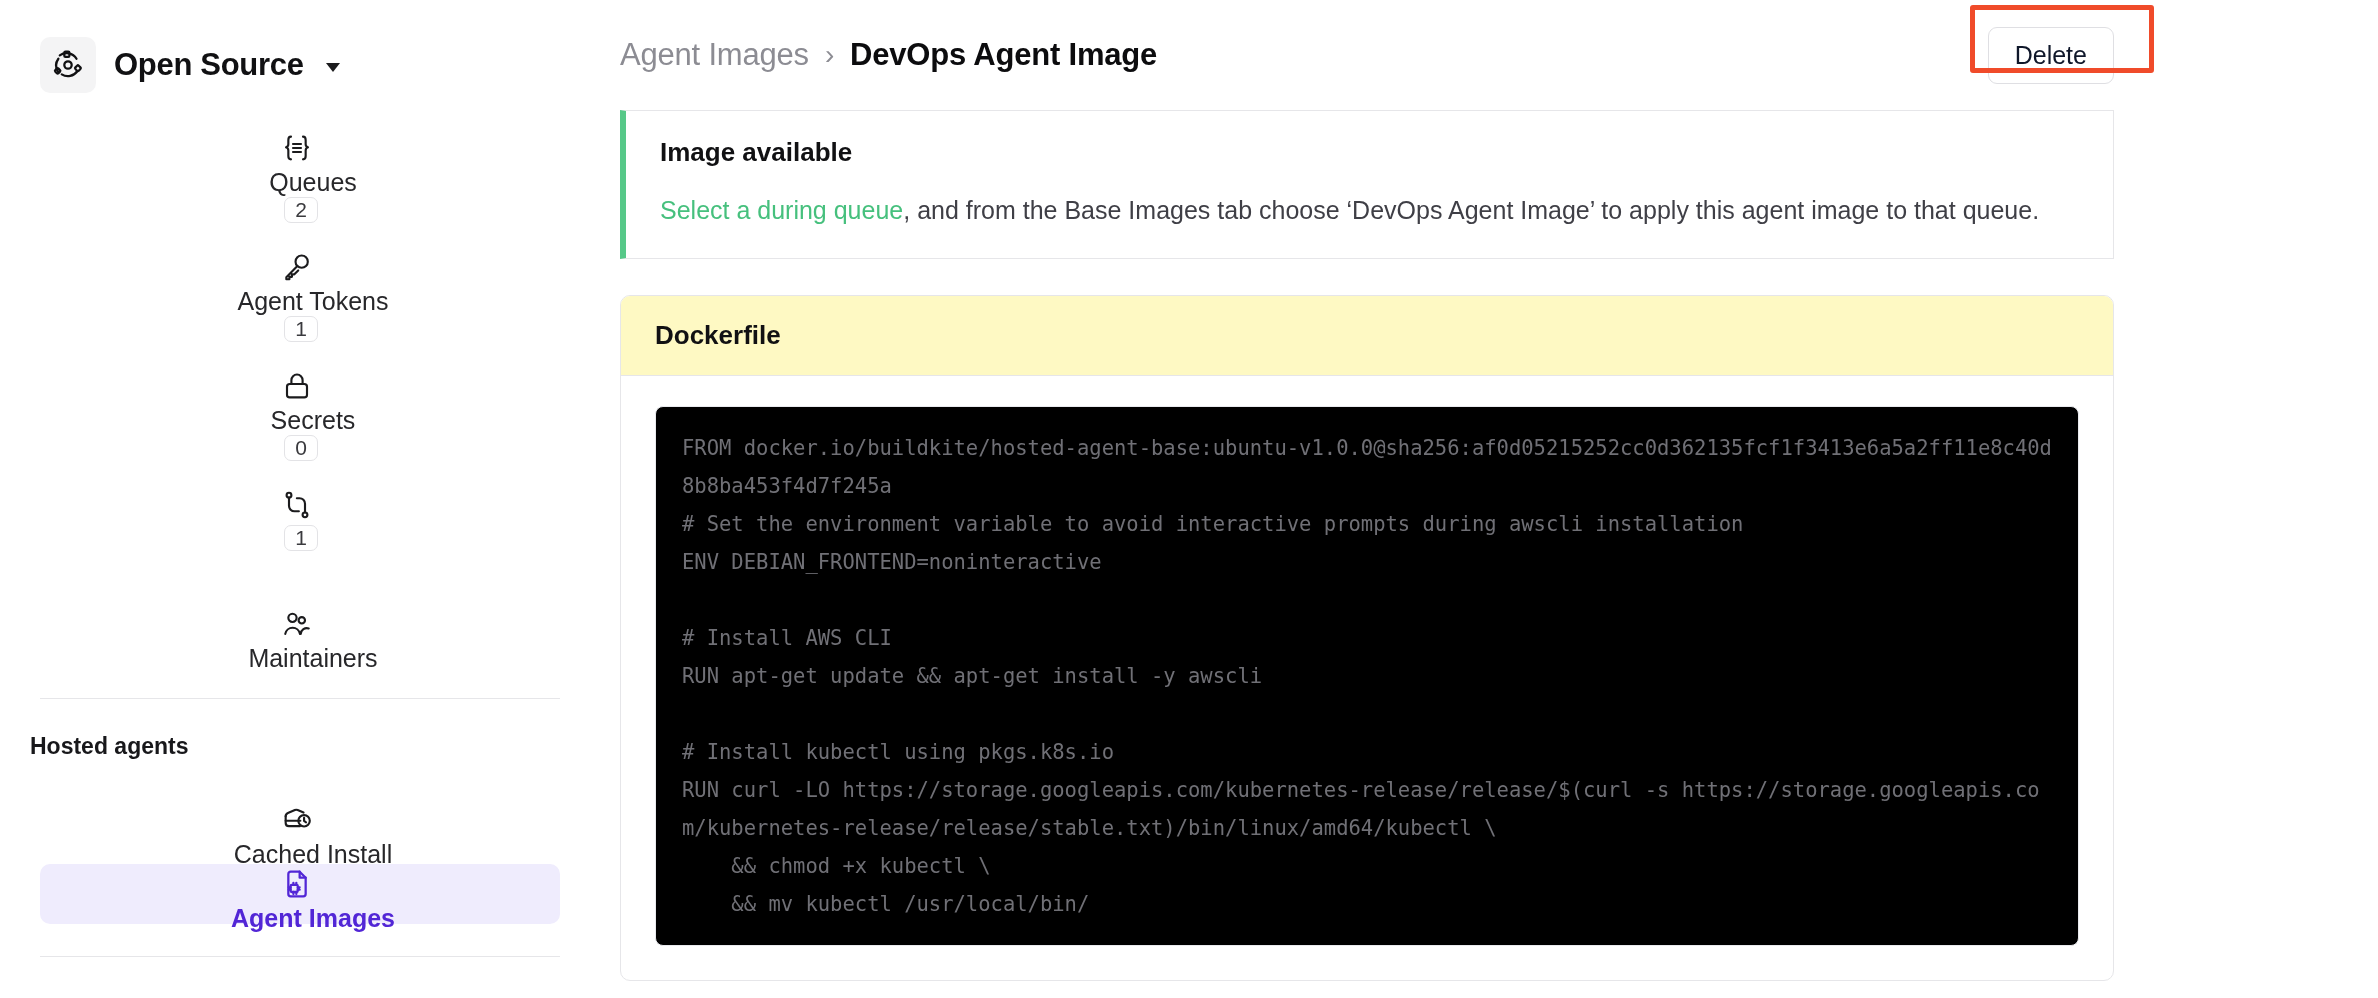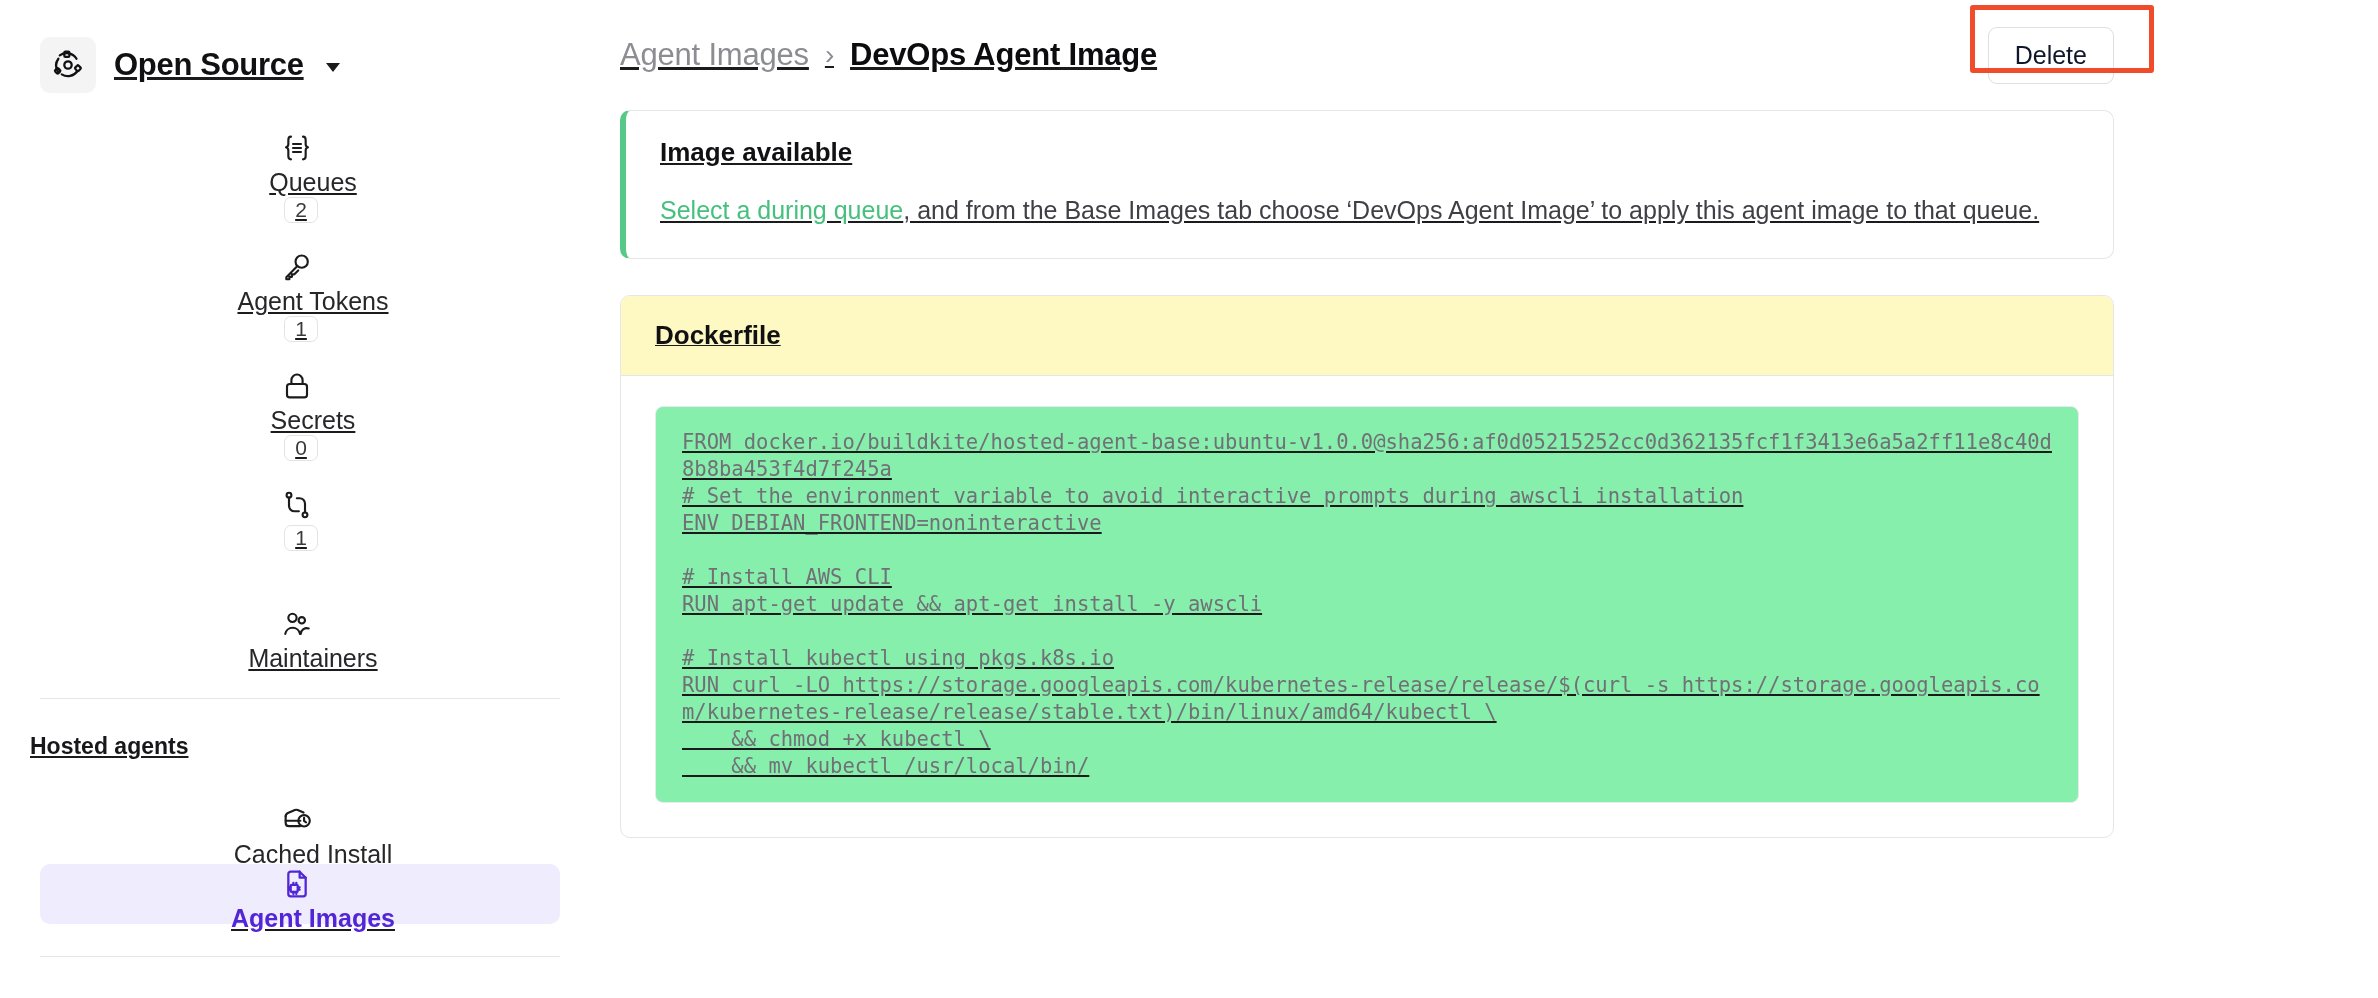"Open Source" .app { text-decoration: underline -> none }
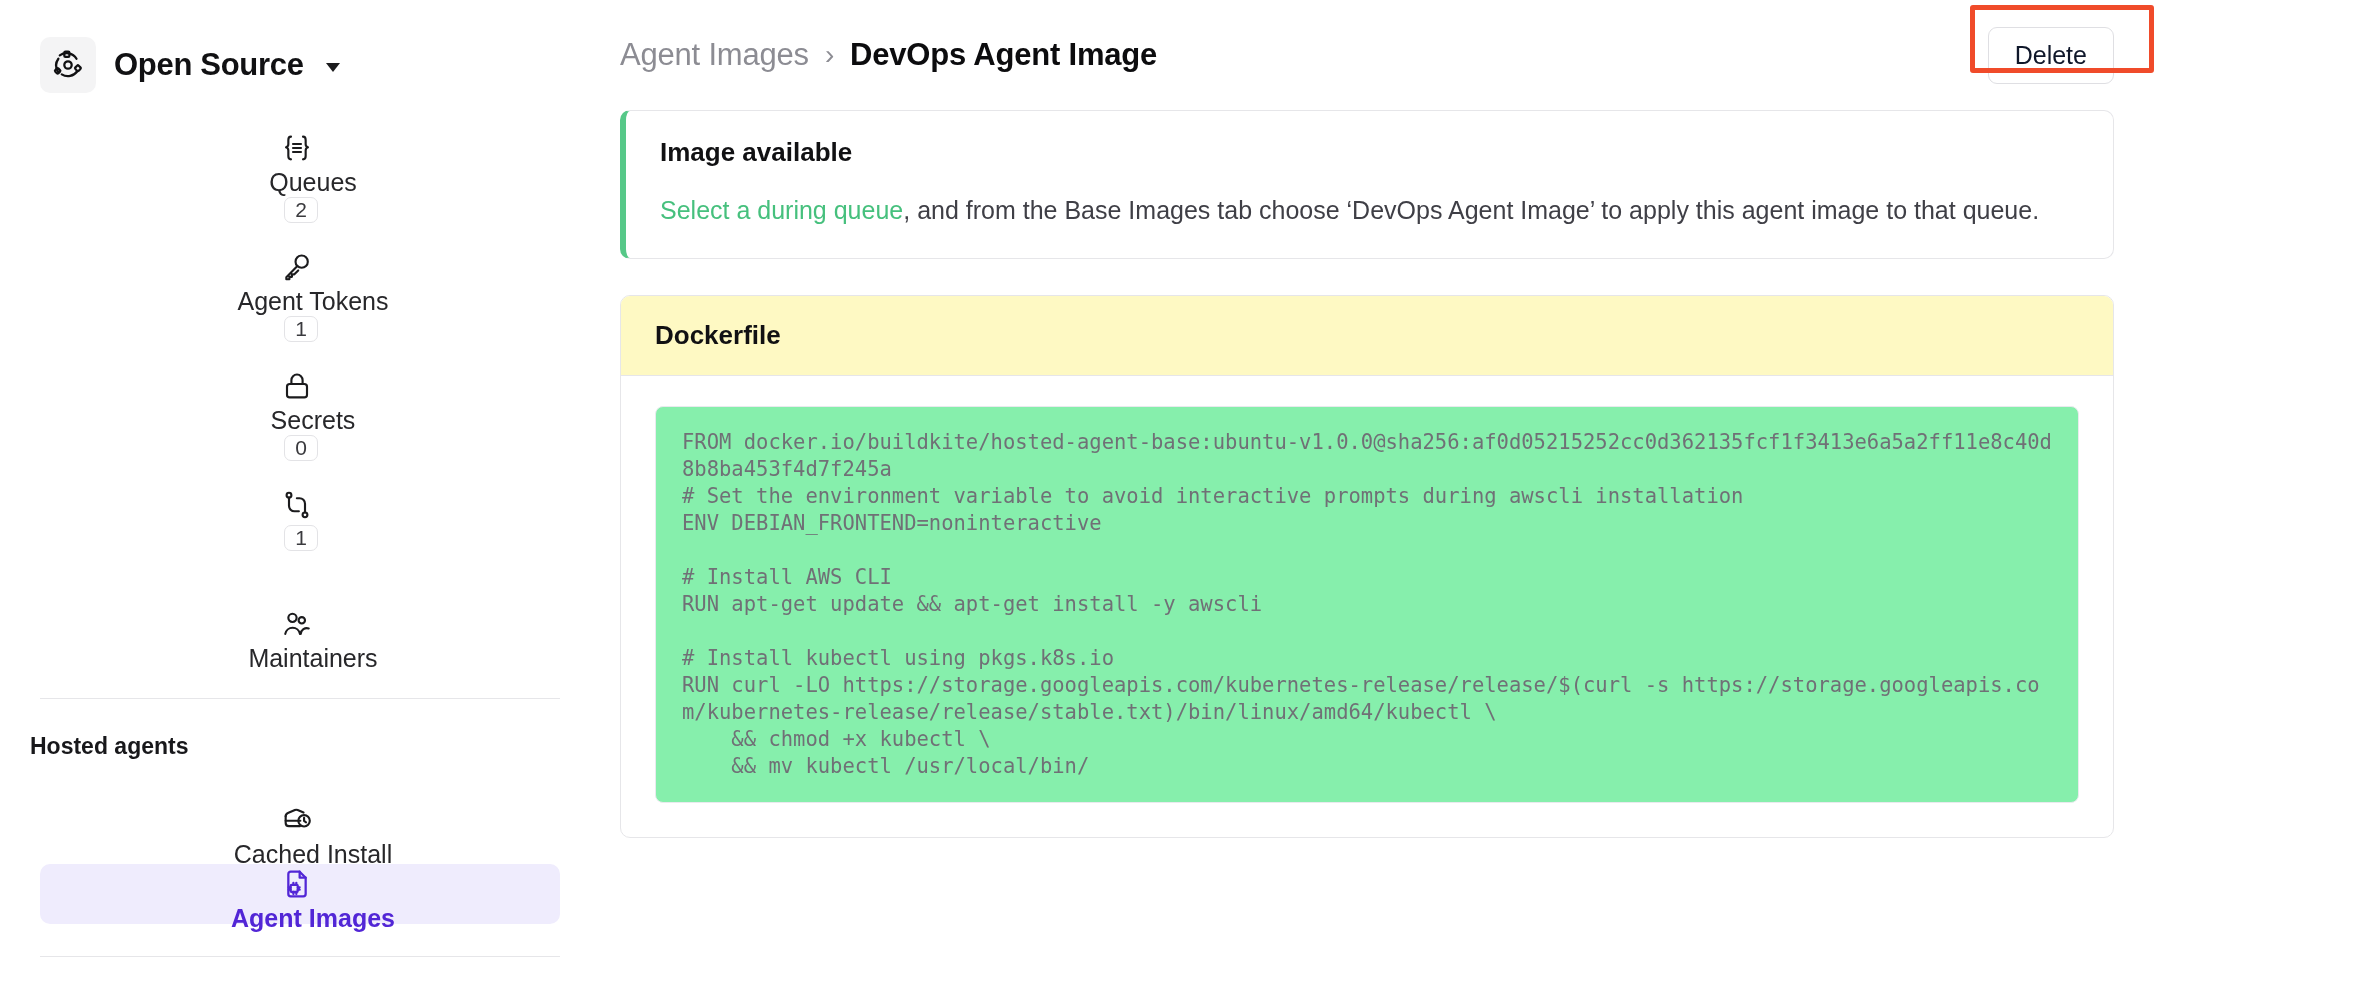"Image available" .banner { border-radius: 10px -> 0 }
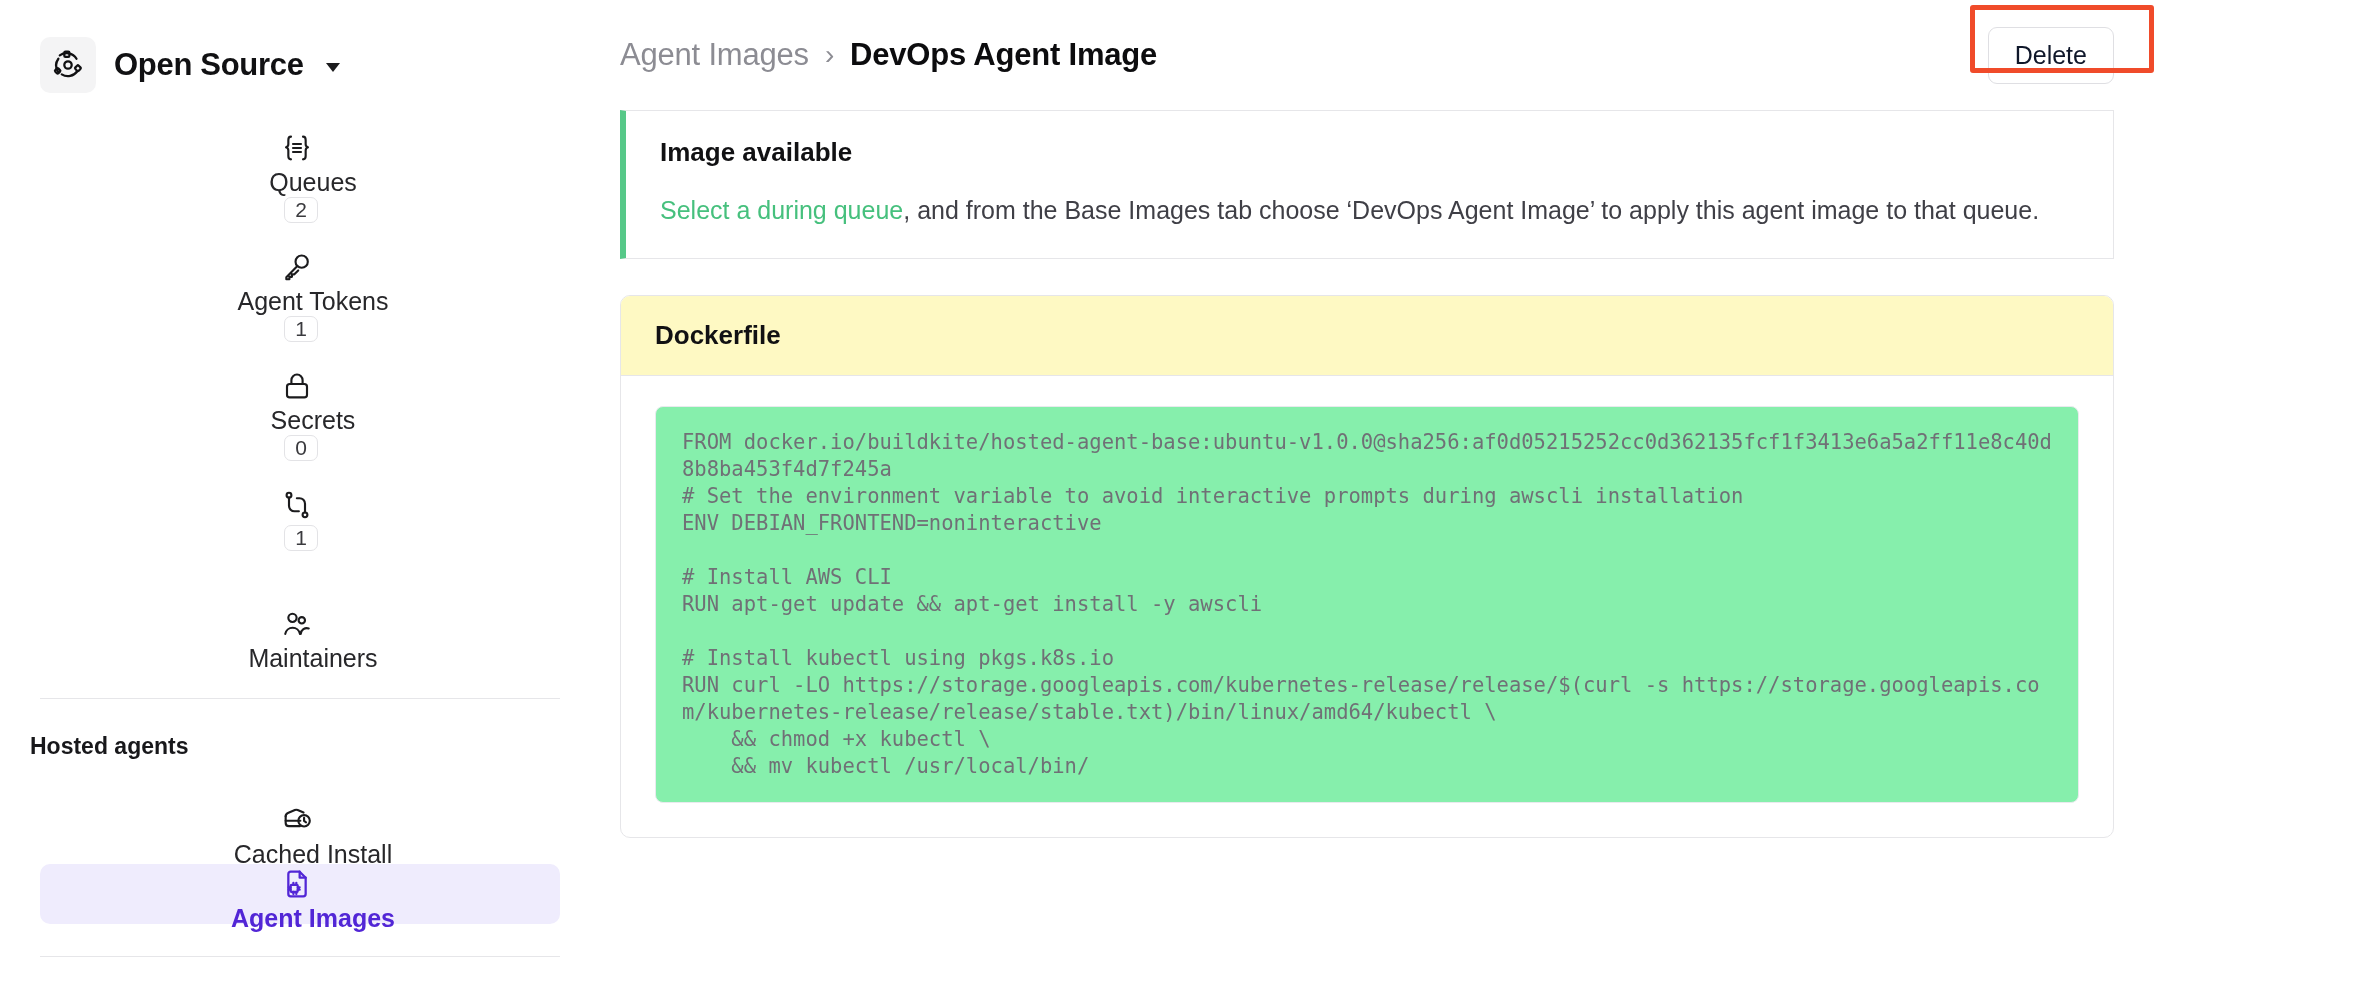"FROM" .code-block { background: #86efac -> #000000; line-height: 27px -> 38px }
